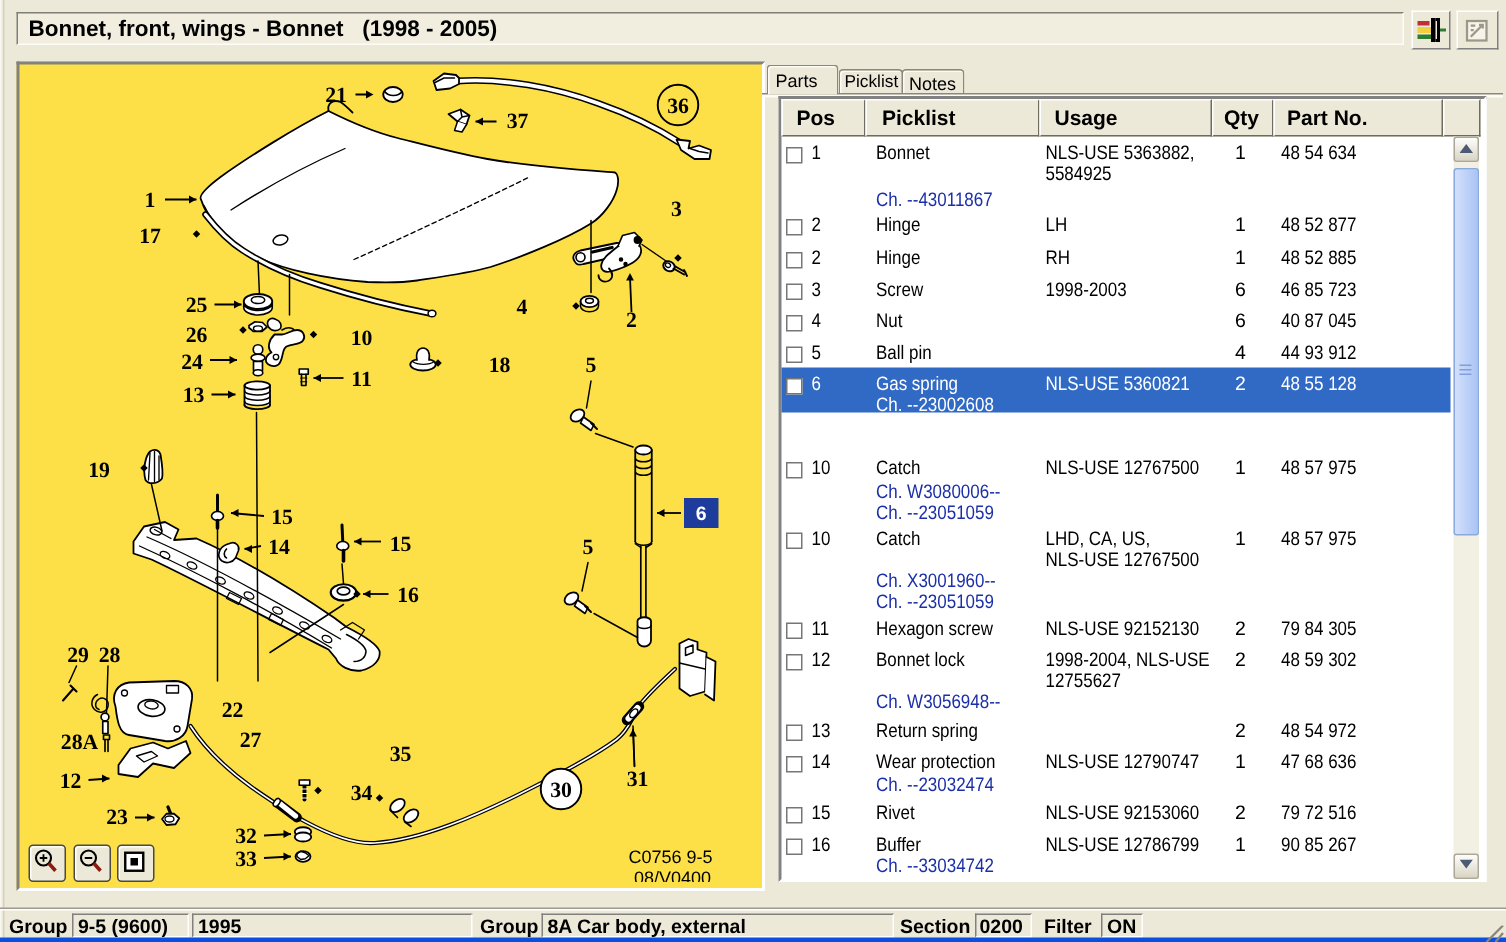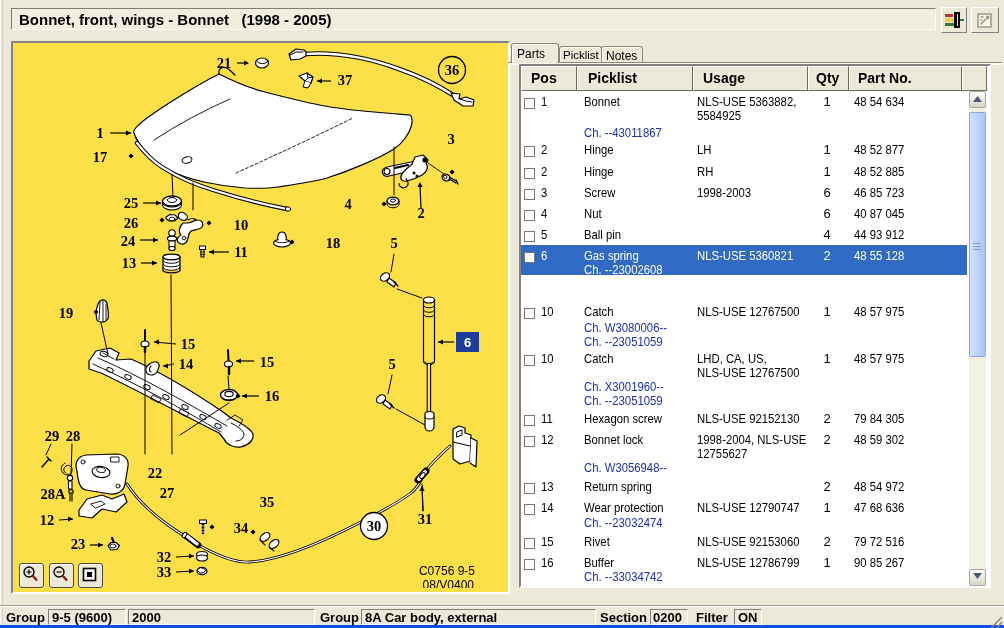"2000" div.abs { text: 2000 -> 1995 }
